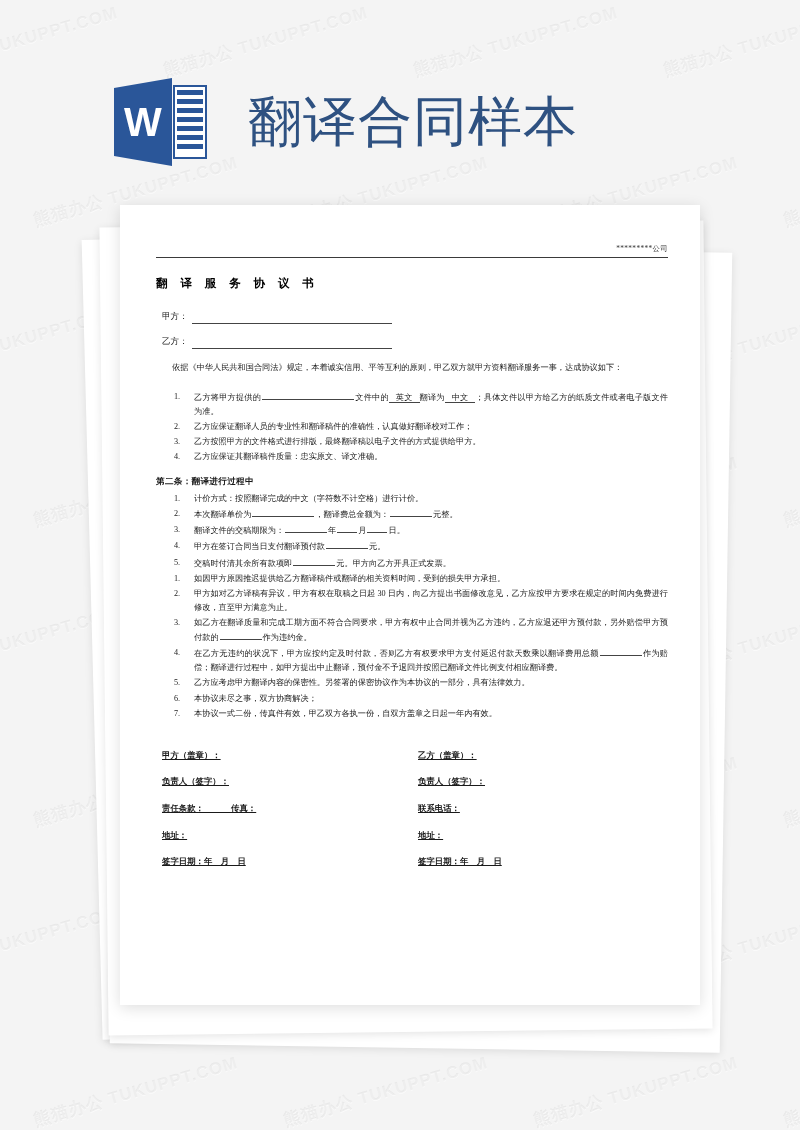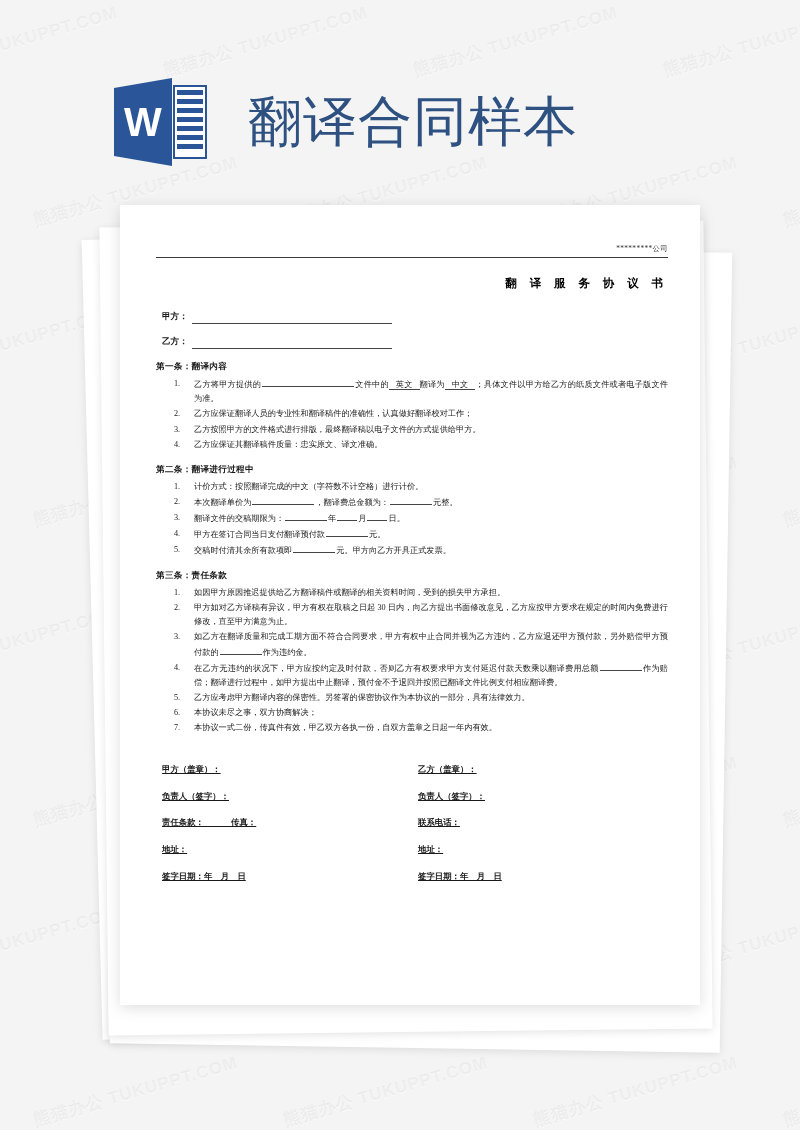"翻 译 服 务 协" #contract-title { text-align: right -> left }
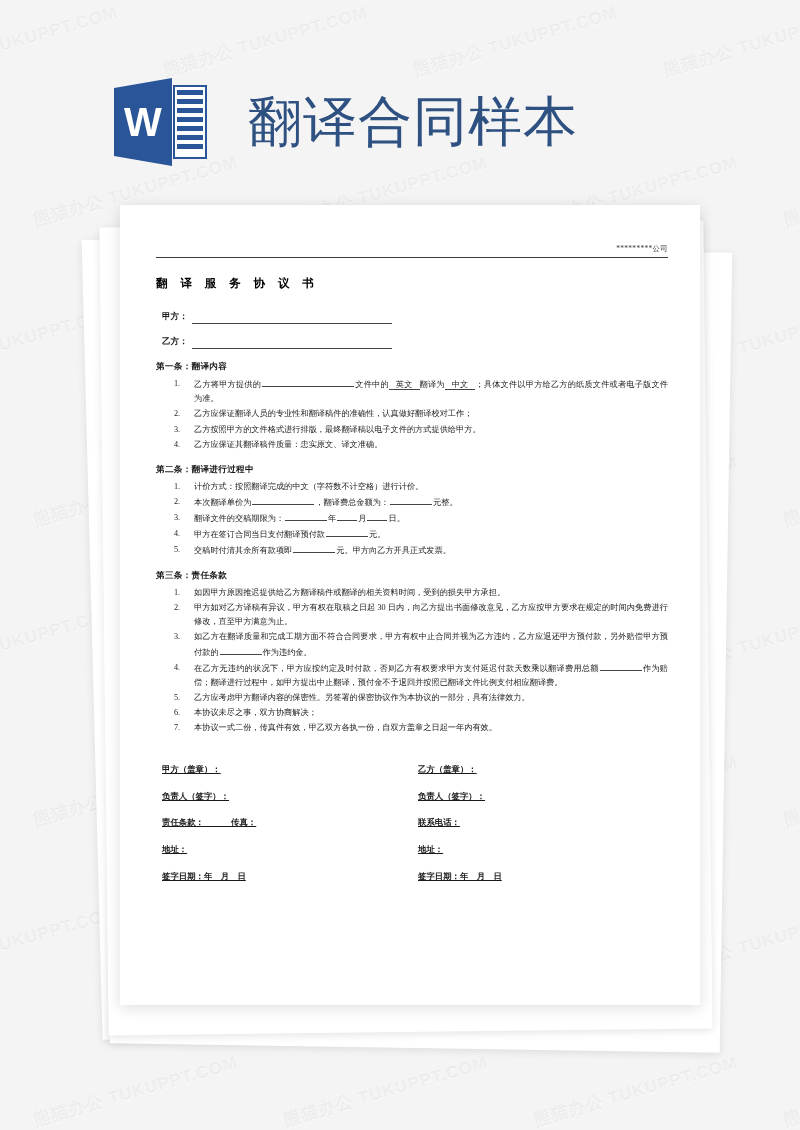"甲方：" .party-row { font-weight: 700 -> 400 }
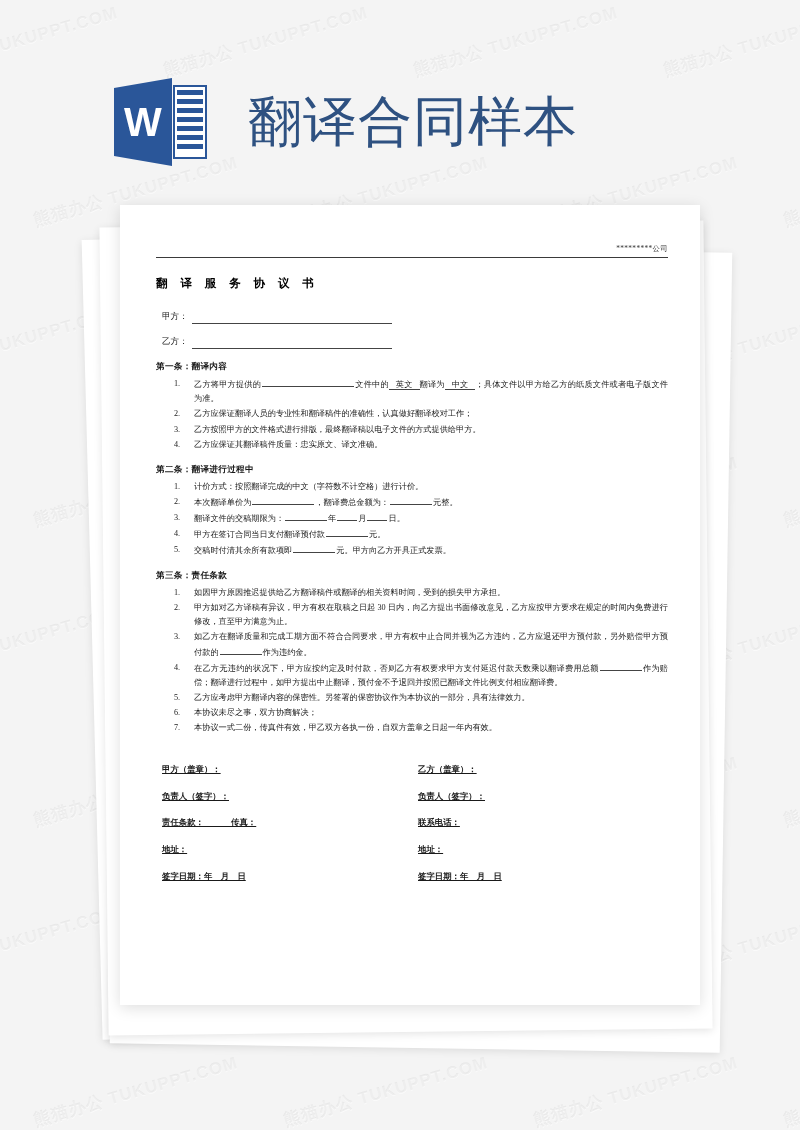"依据《中华人民共和国合同法》规定，本着诚实信用、平等互利的原则，甲乙双方就甲方资" div { html: none -> <div>依据《中华人民共和国合同法》规定，本着诚实信用、平等互利的原则，甲乙双方就甲方资料翻译服务一事，达成协议如下：</div> }
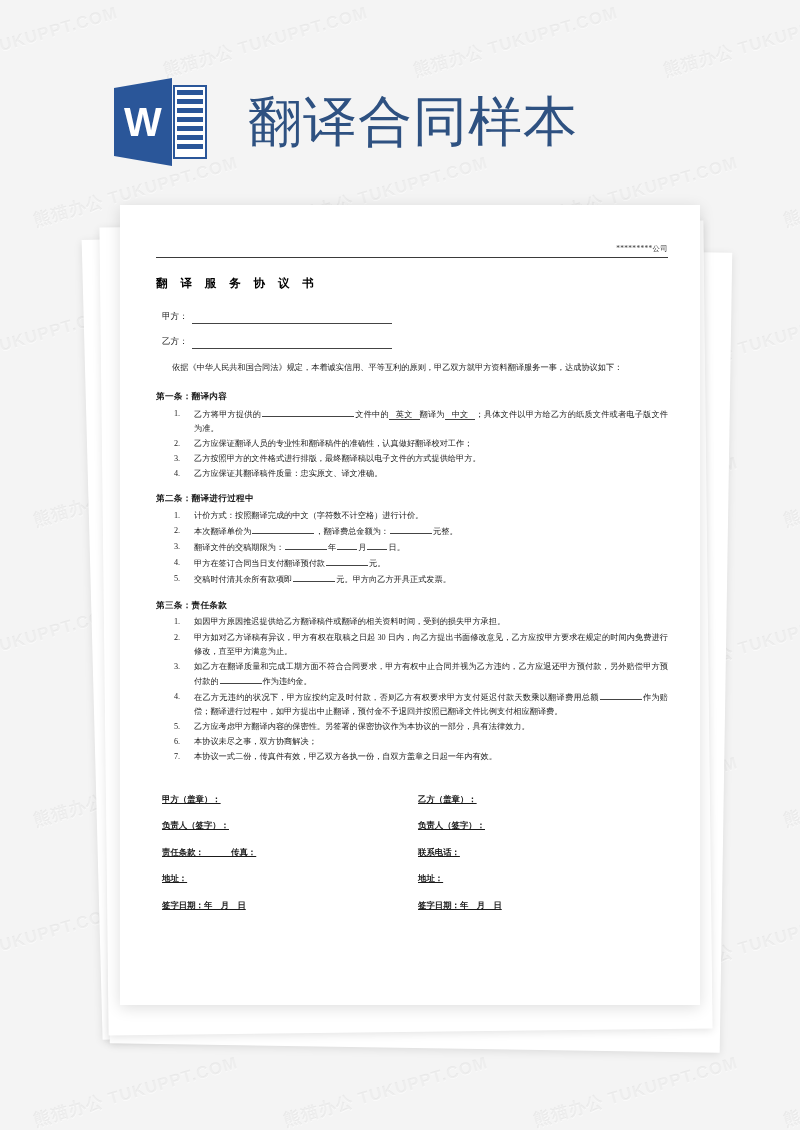"第一条：翻译内容" div.clause-heading { html: <div>第一条：翻译内容</div> -> none }
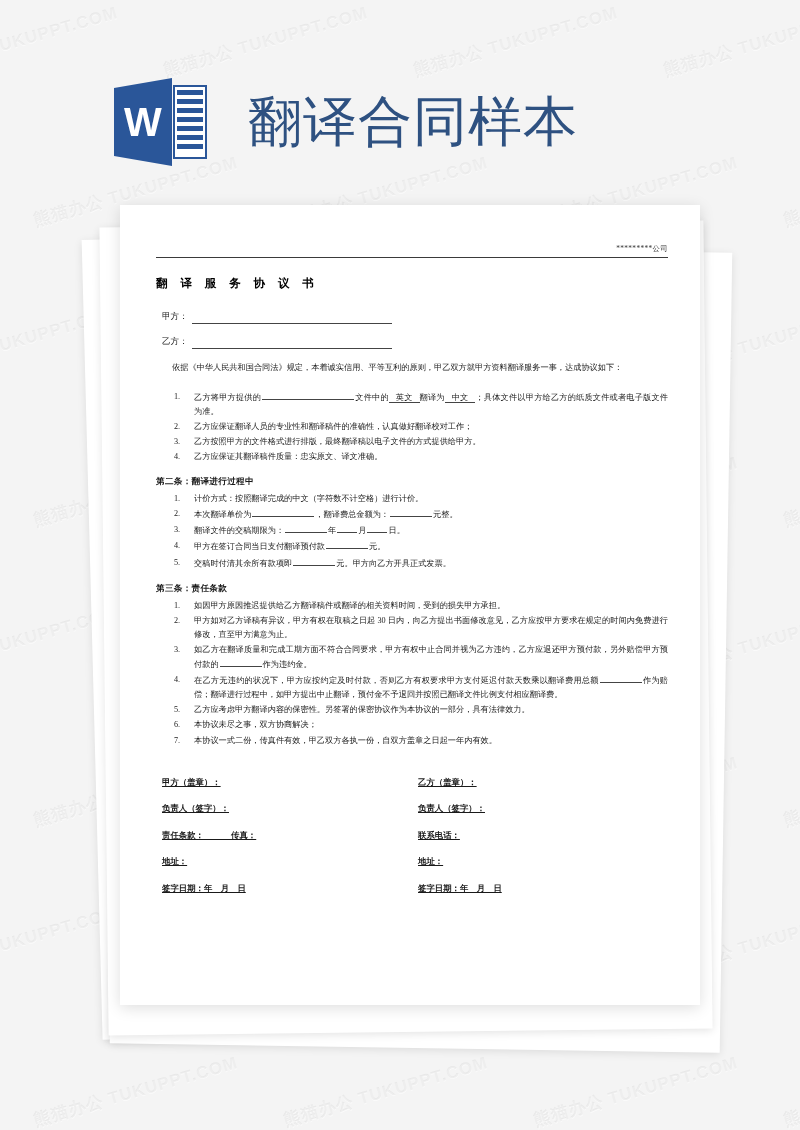"第三条：责任条款" div.clause-heading { html: <div>第三条：责任条款</div> -> none }
